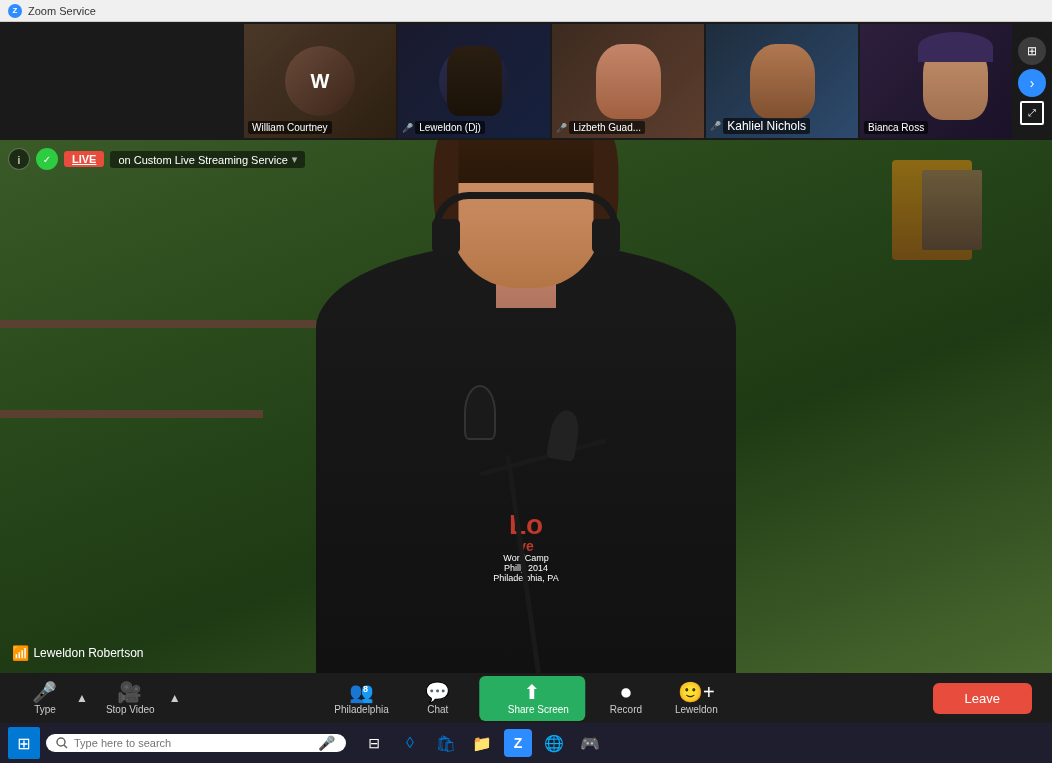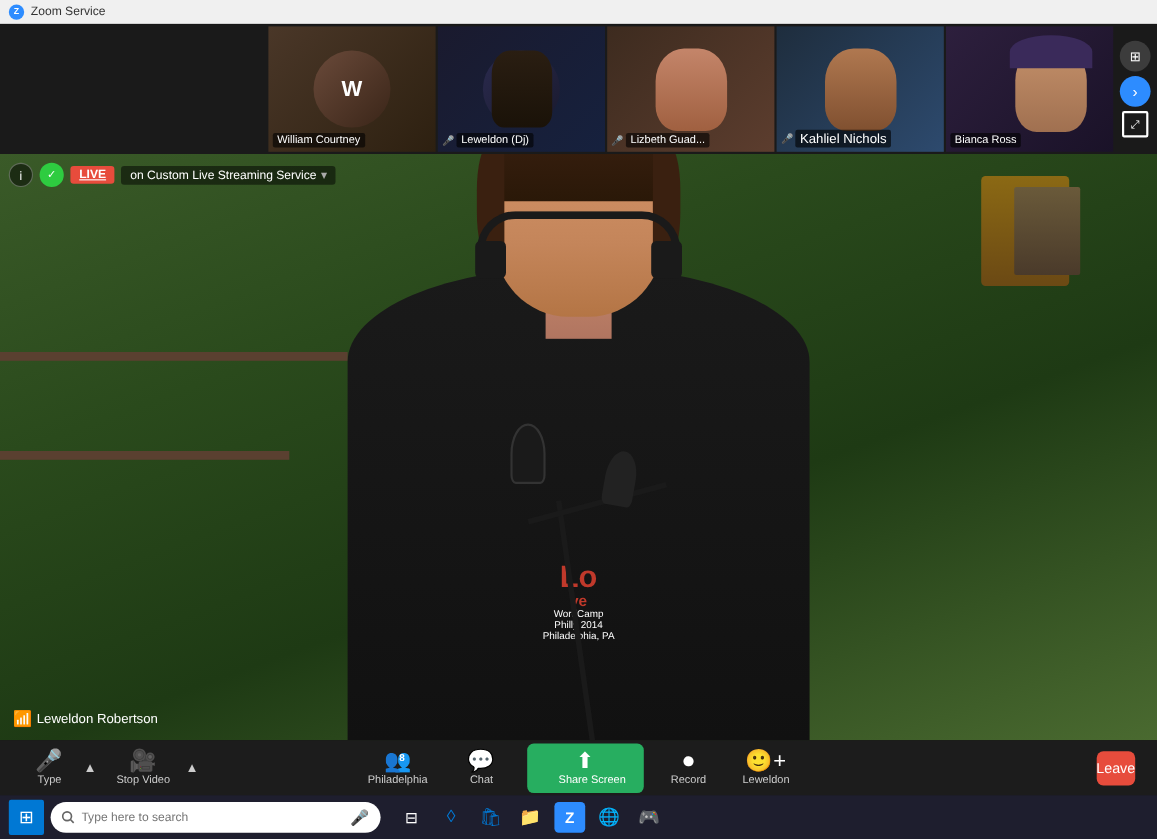"Leave" .leave-btn { padding: 8px 0 -> 8px 32px }
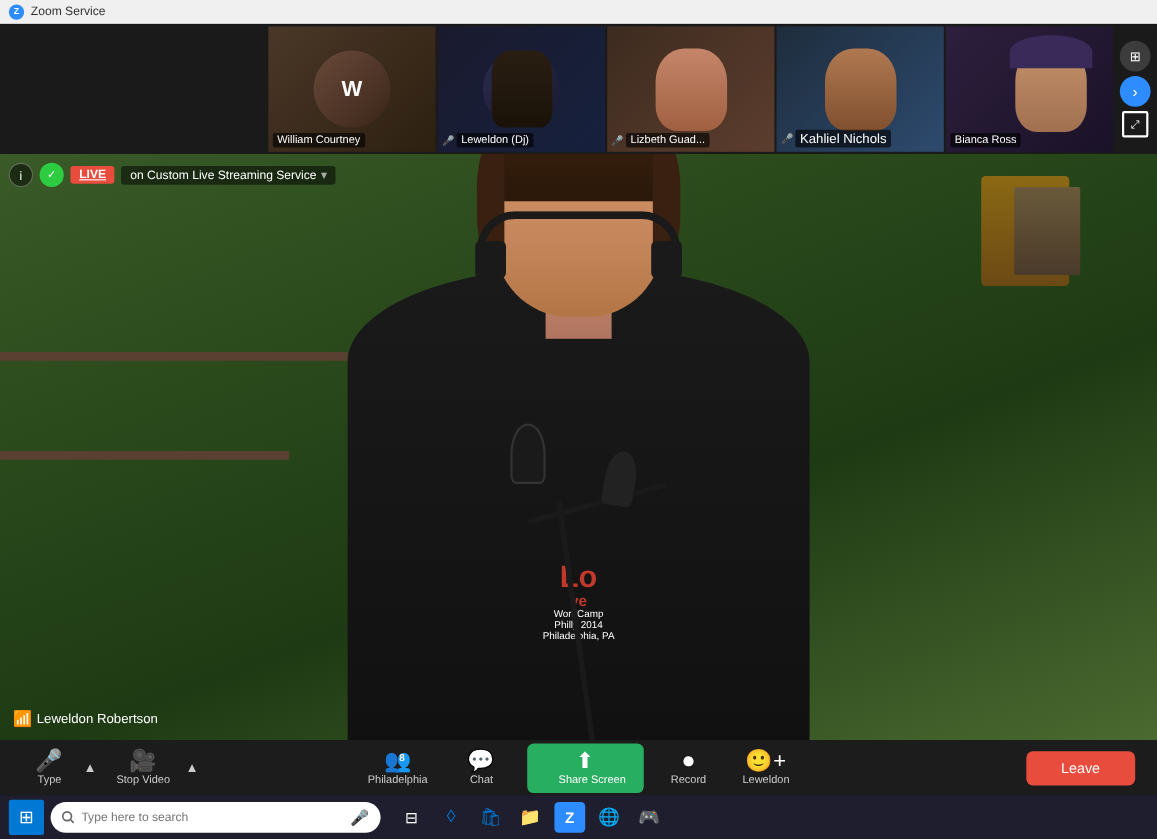"Type here to search" .taskbar-search { height: 28px -> 18px }
